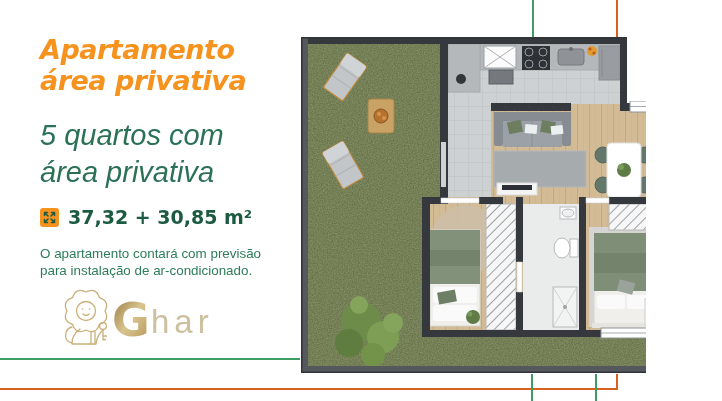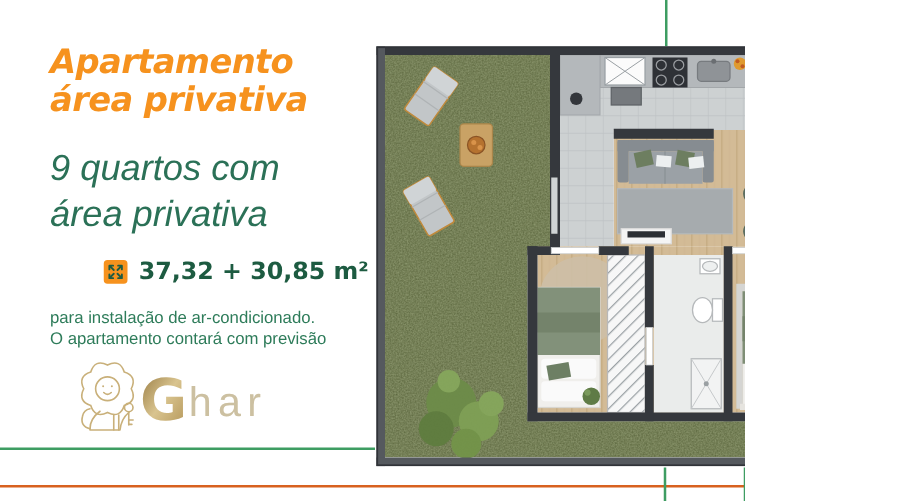"Apartamento" .stage { width: 596px -> 646px }
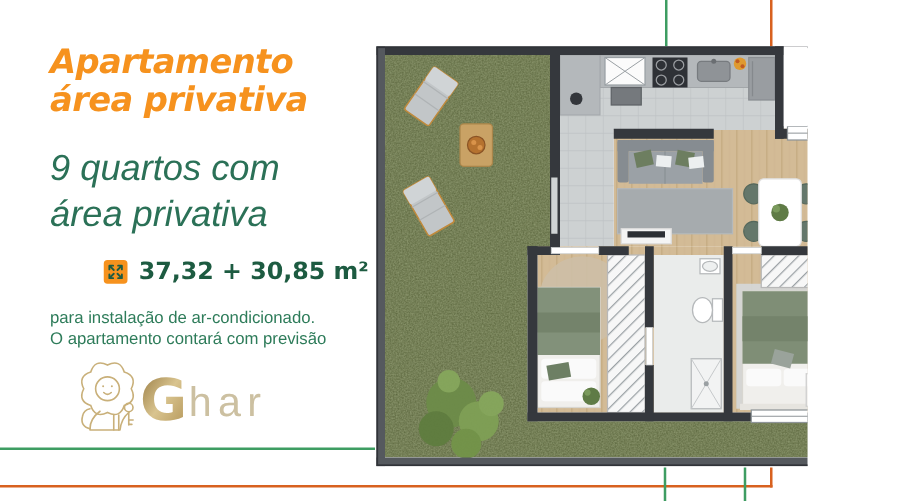"9 quartos com" div { text: 9 -> 5 }
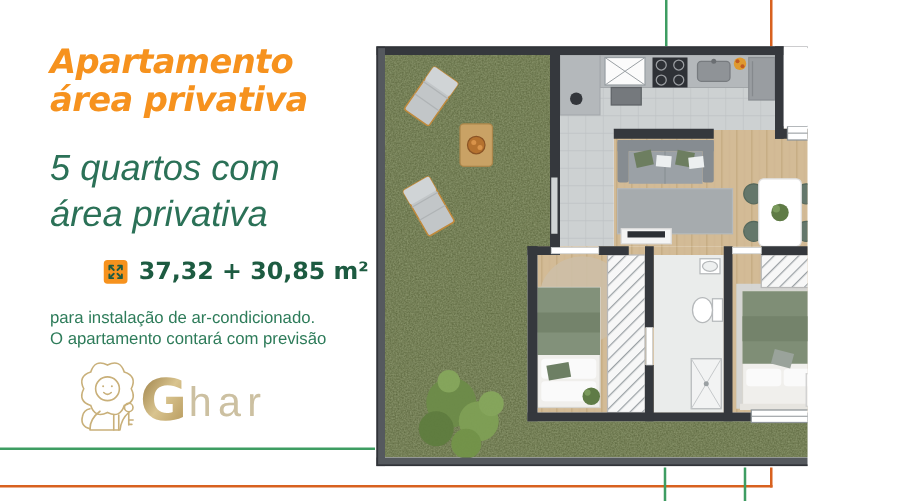"37,32 + 30,85 m²" .area-row { justify-content: flex-end -> none }
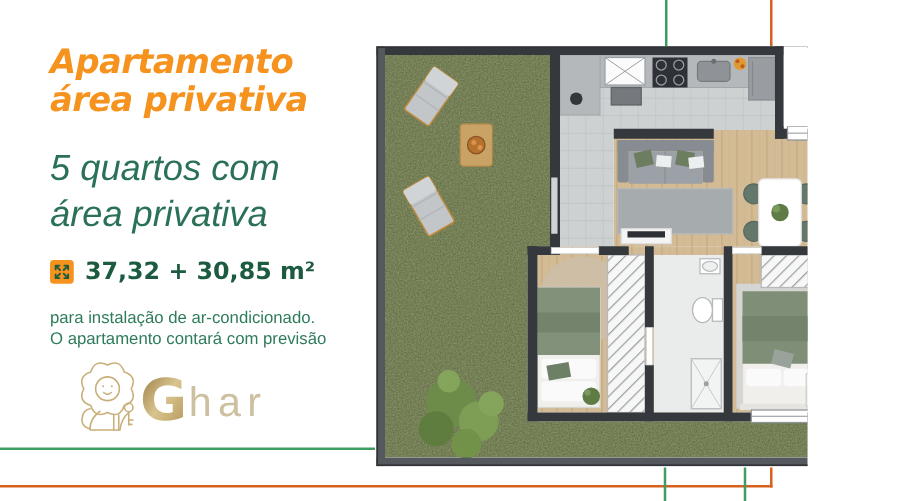"para instalação de ar-condicionado." div { order: before "O apartamento contará com previsão" -> after "O apartamento contará com previsão" }
